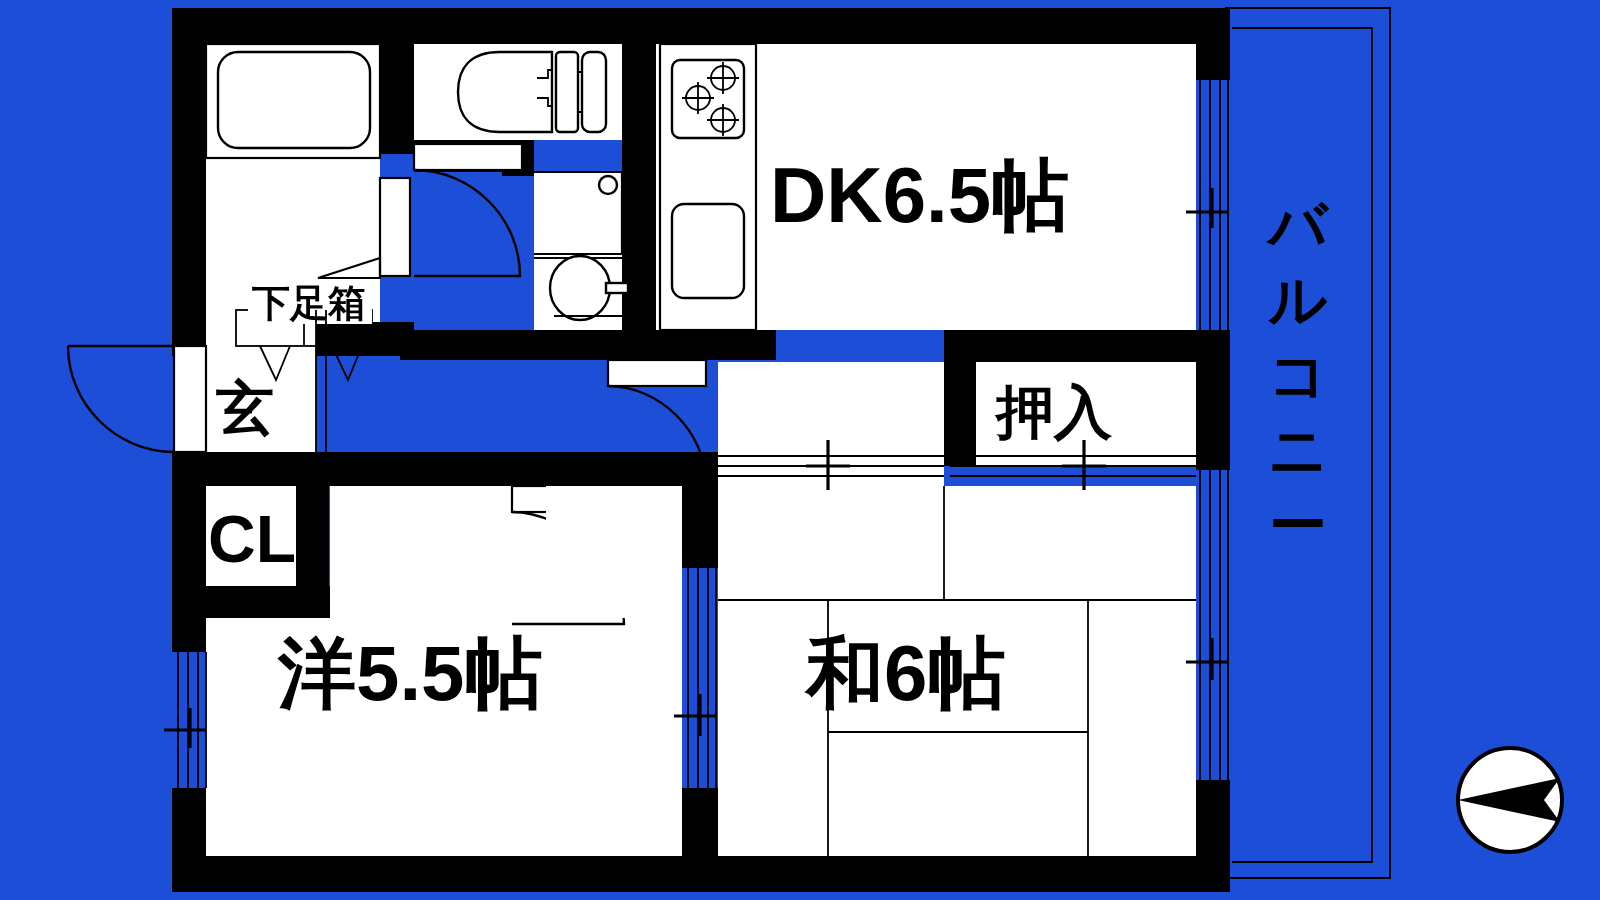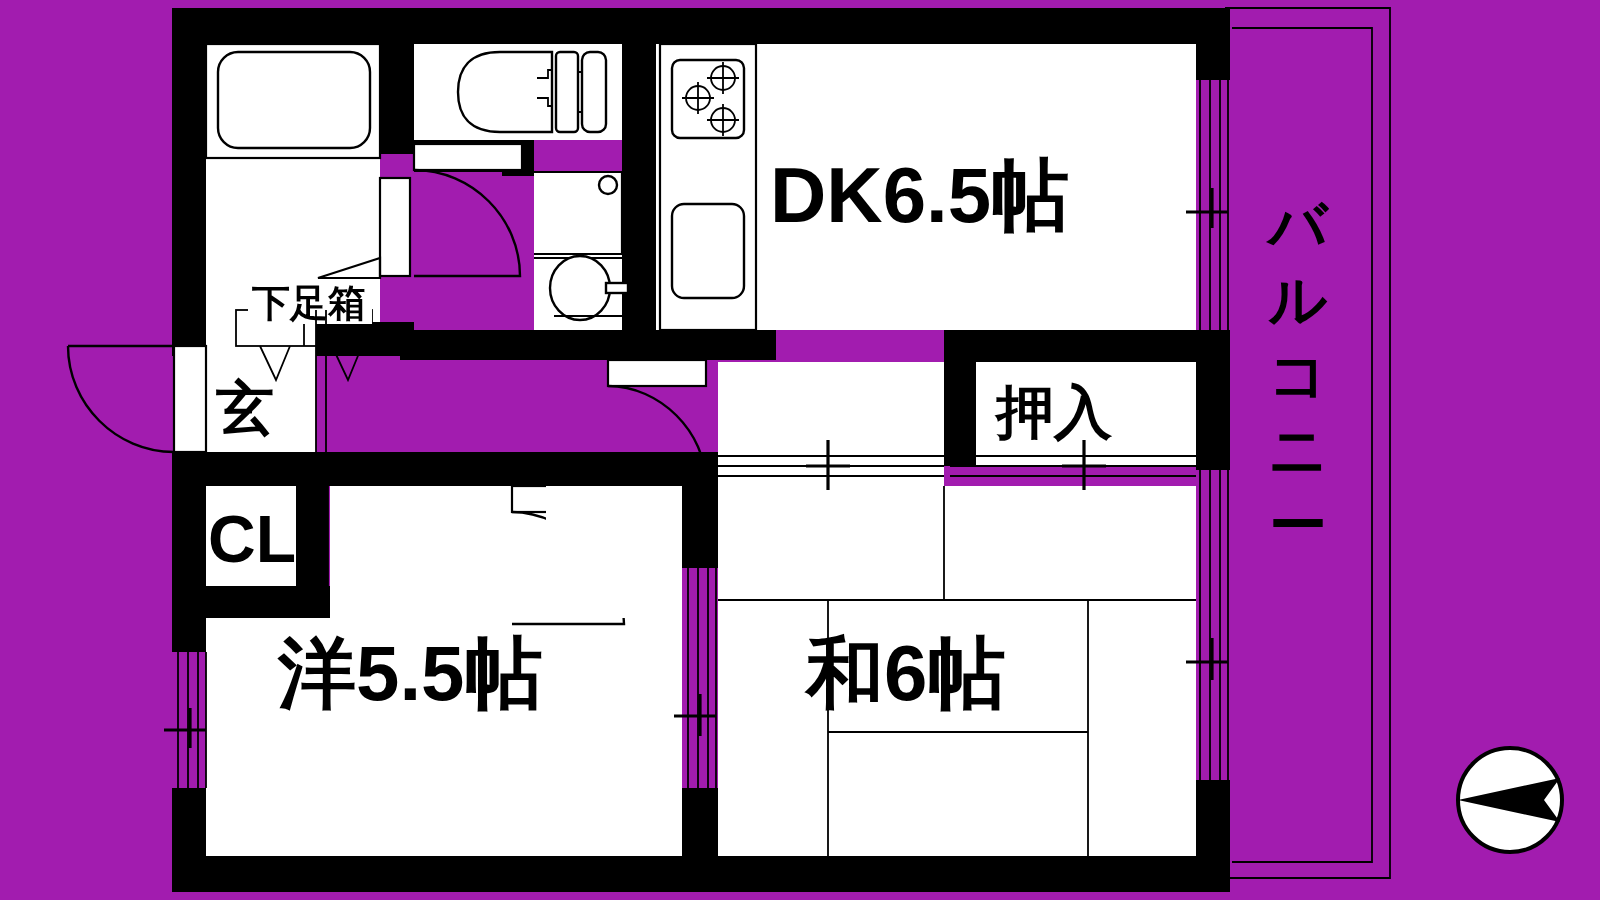"DK6.5帖" #plan-root { background: #a21caf -> #1d4ed8 }
